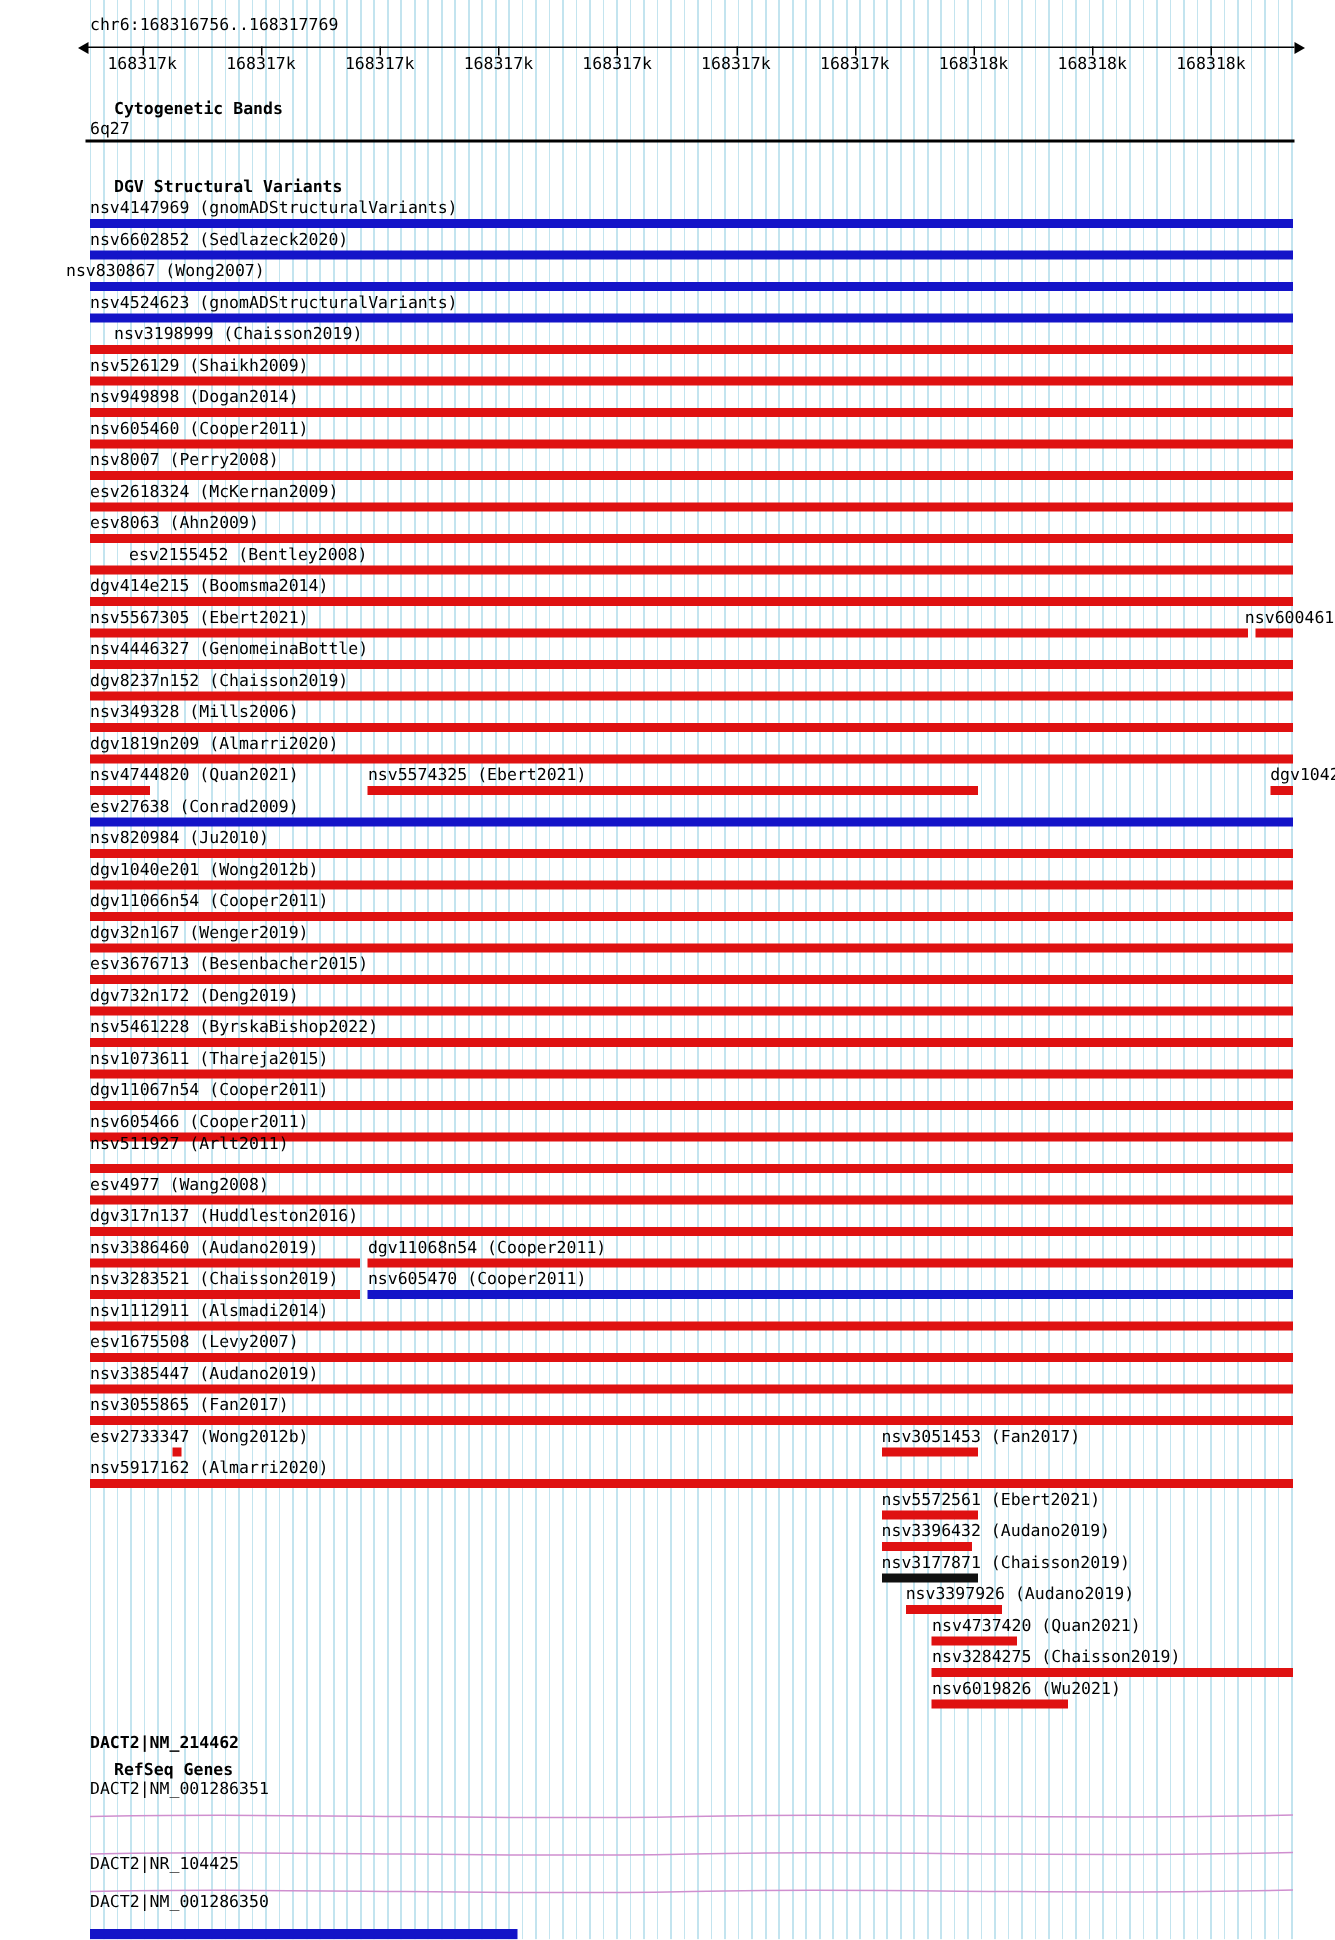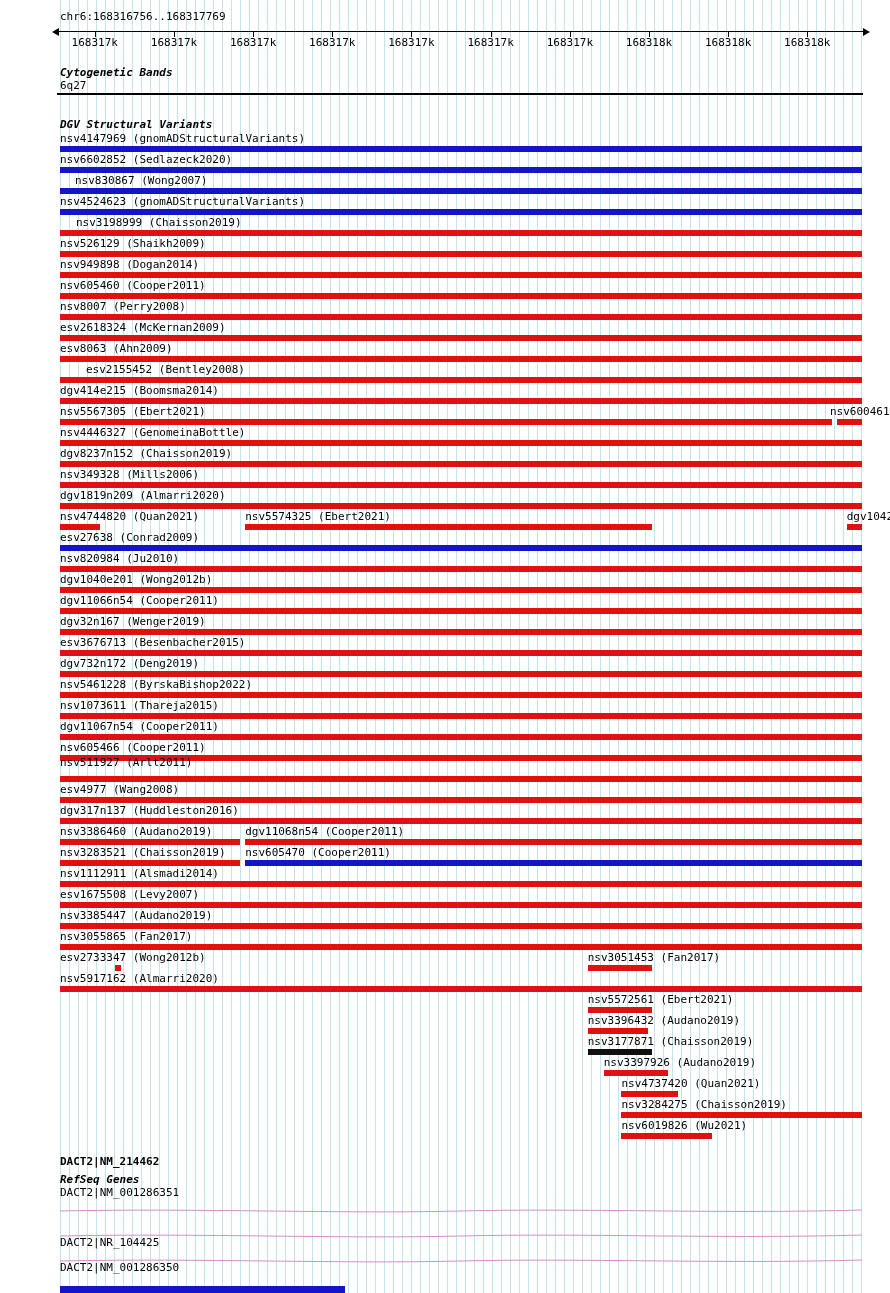"Cytogenetic Bands" .sec-title { font-style: italic -> none; left: 60px -> 76px }
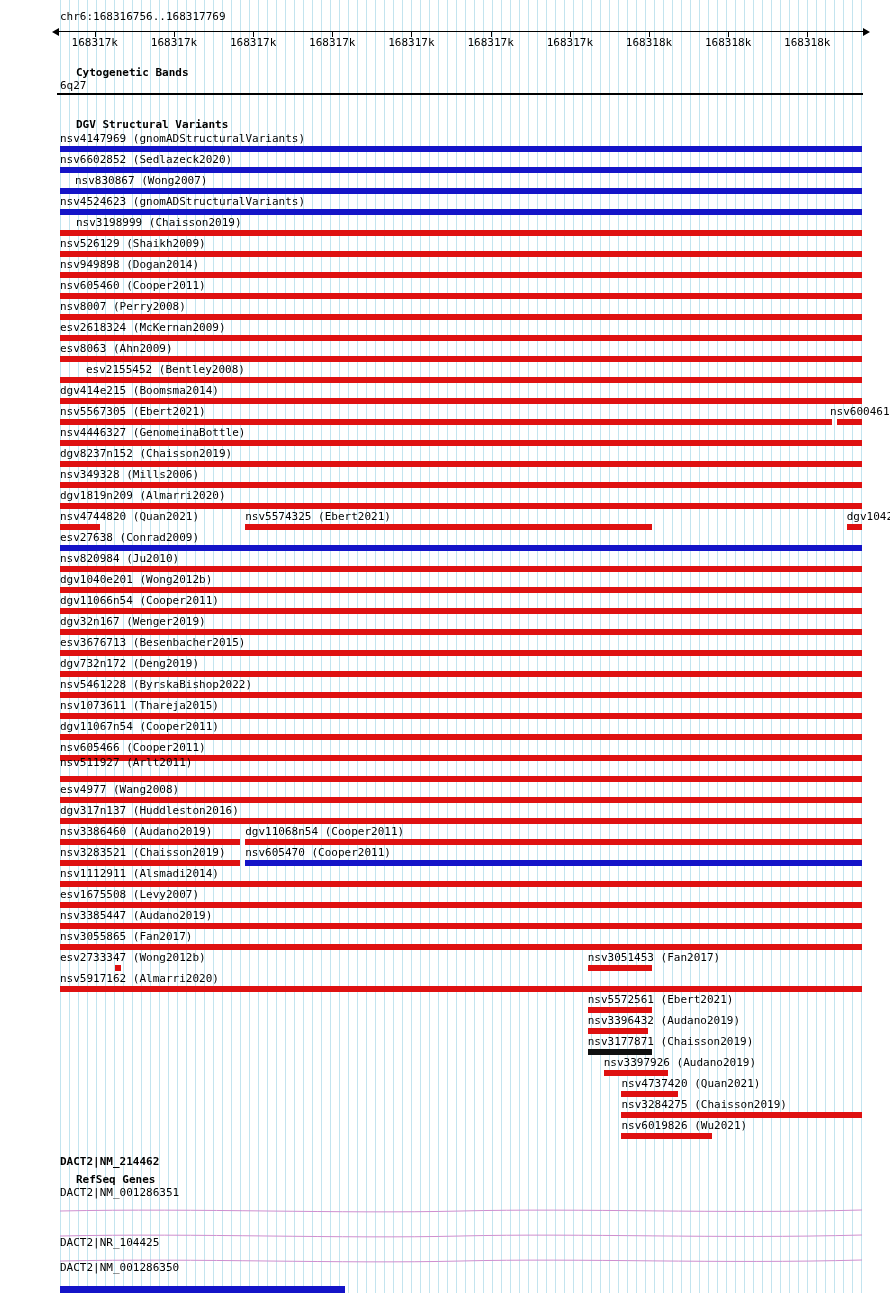"nsv830867 (Wong2007)" div.v-label { left: 75px -> 44px }
